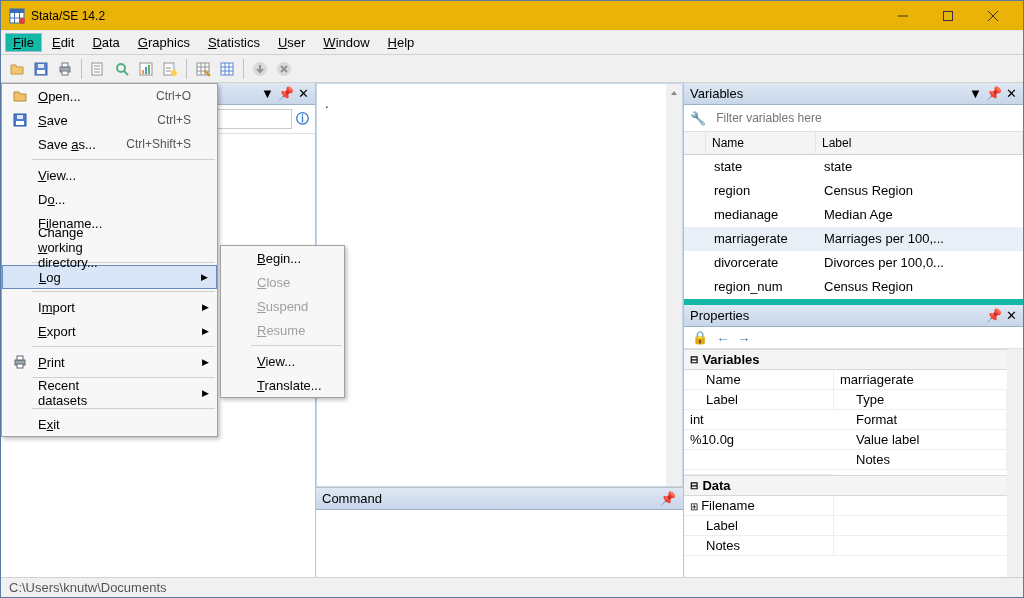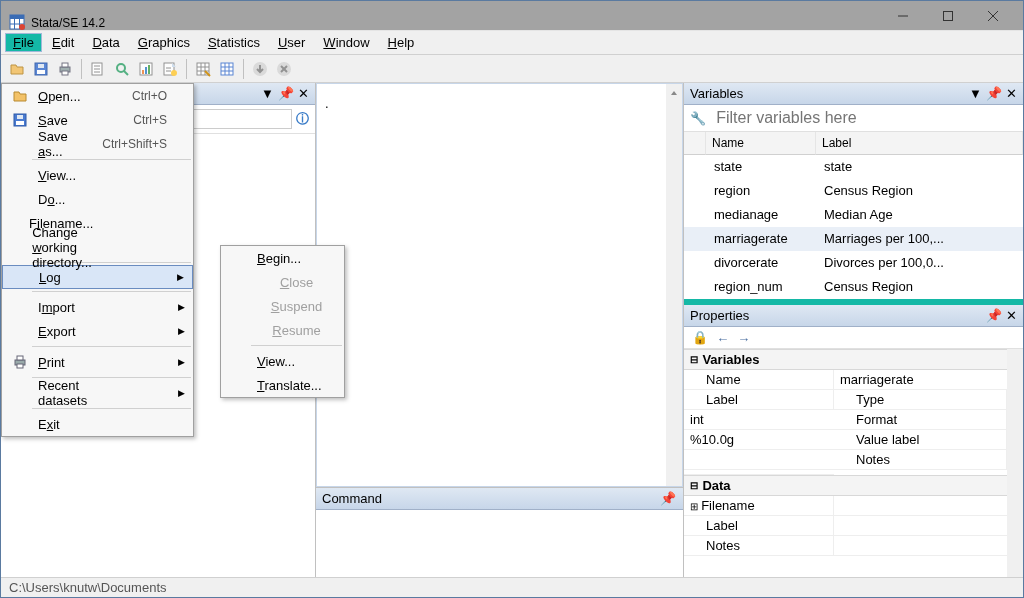"Stata/SE 14.2" .titlebar { align-items: flex-end -> center; background: #a3a3a3 -> #eab308 }
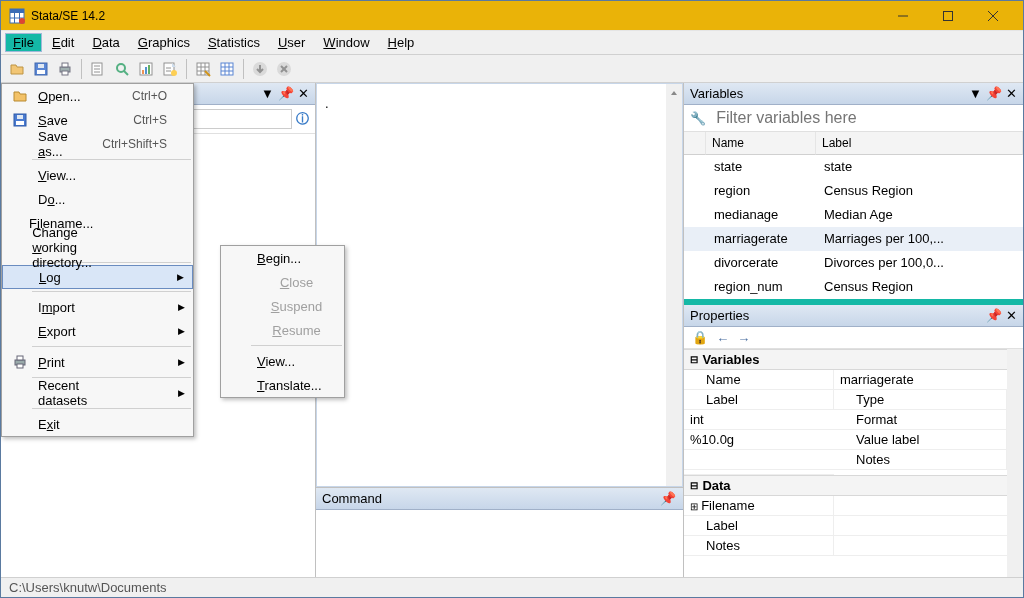"Open..." div.dropdown { width: 193px -> 217px }
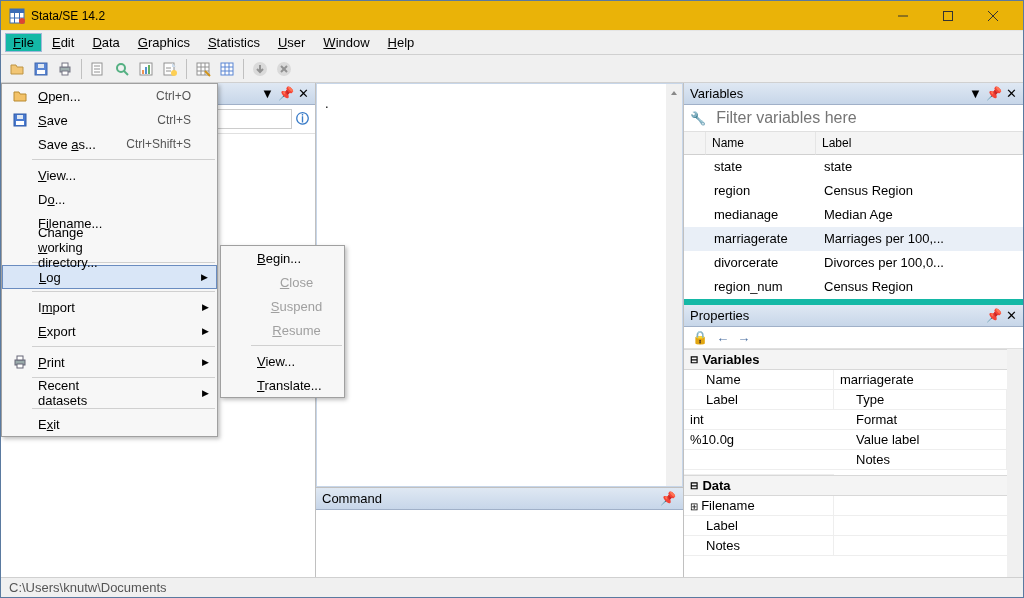"Filter variables here" .vars-filter input { font-size: 16px -> 12px }
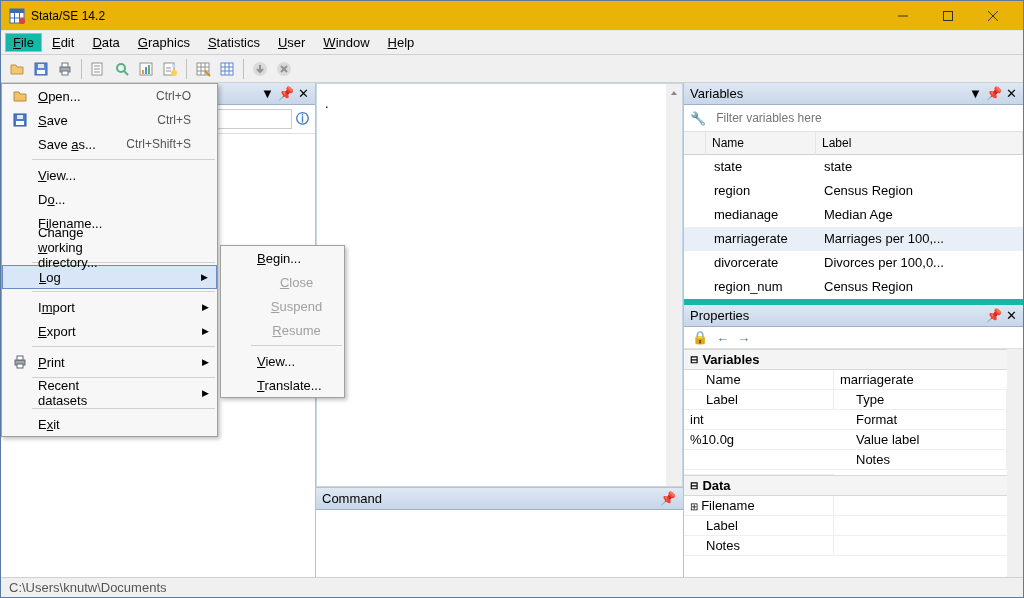"Close" .dropdown .row.disabled .label { text-align: center -> none }
